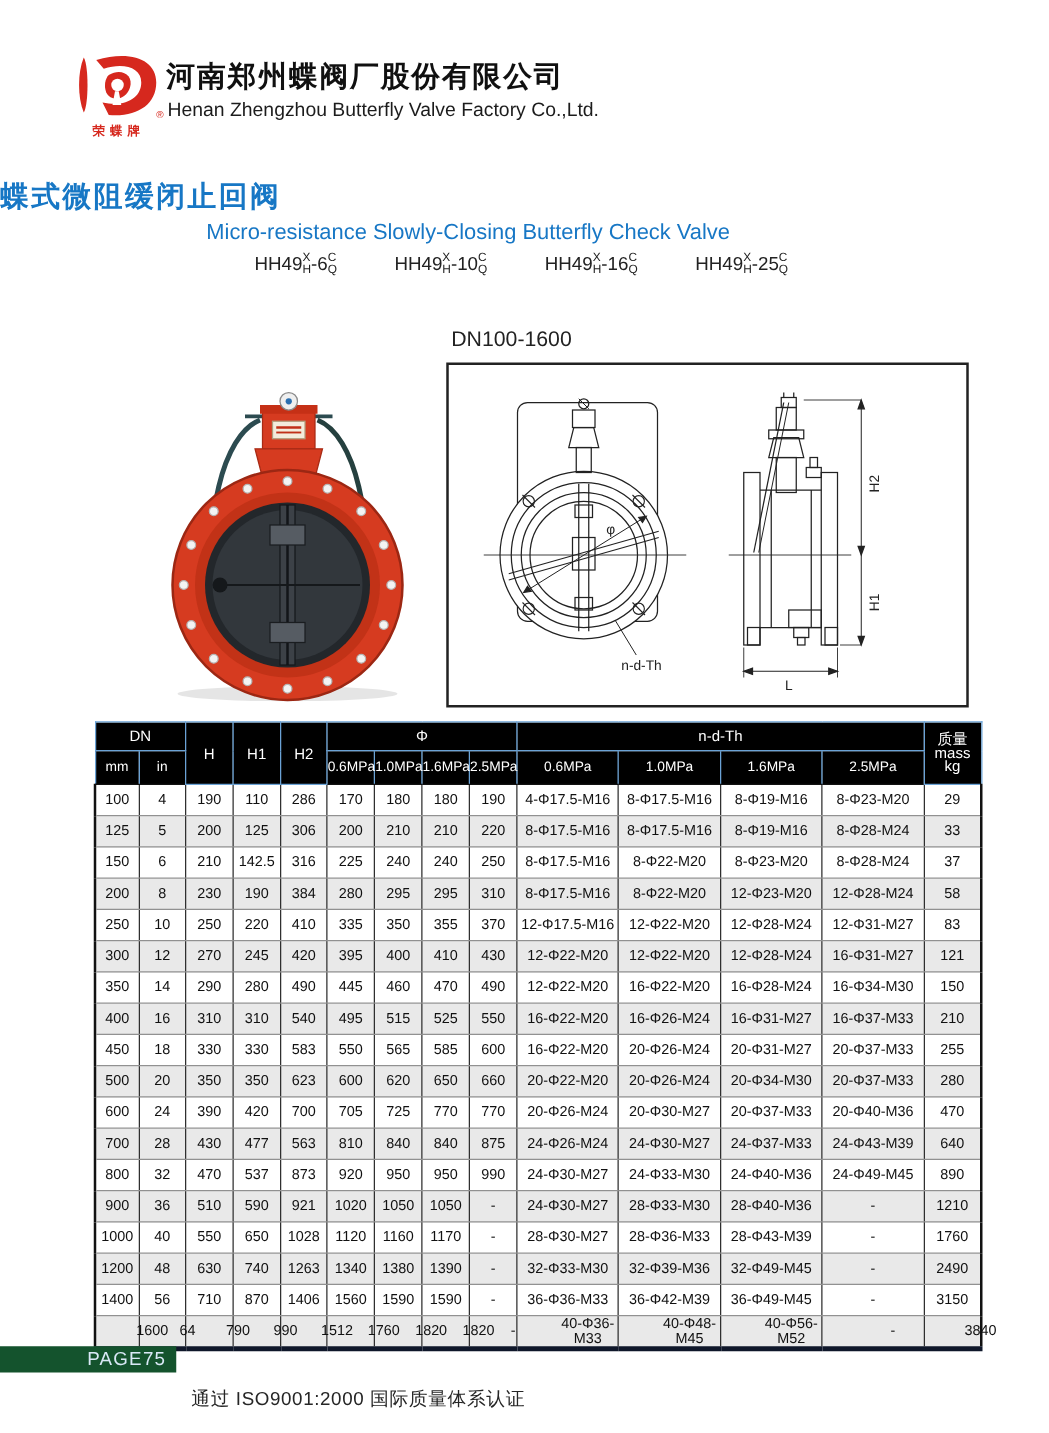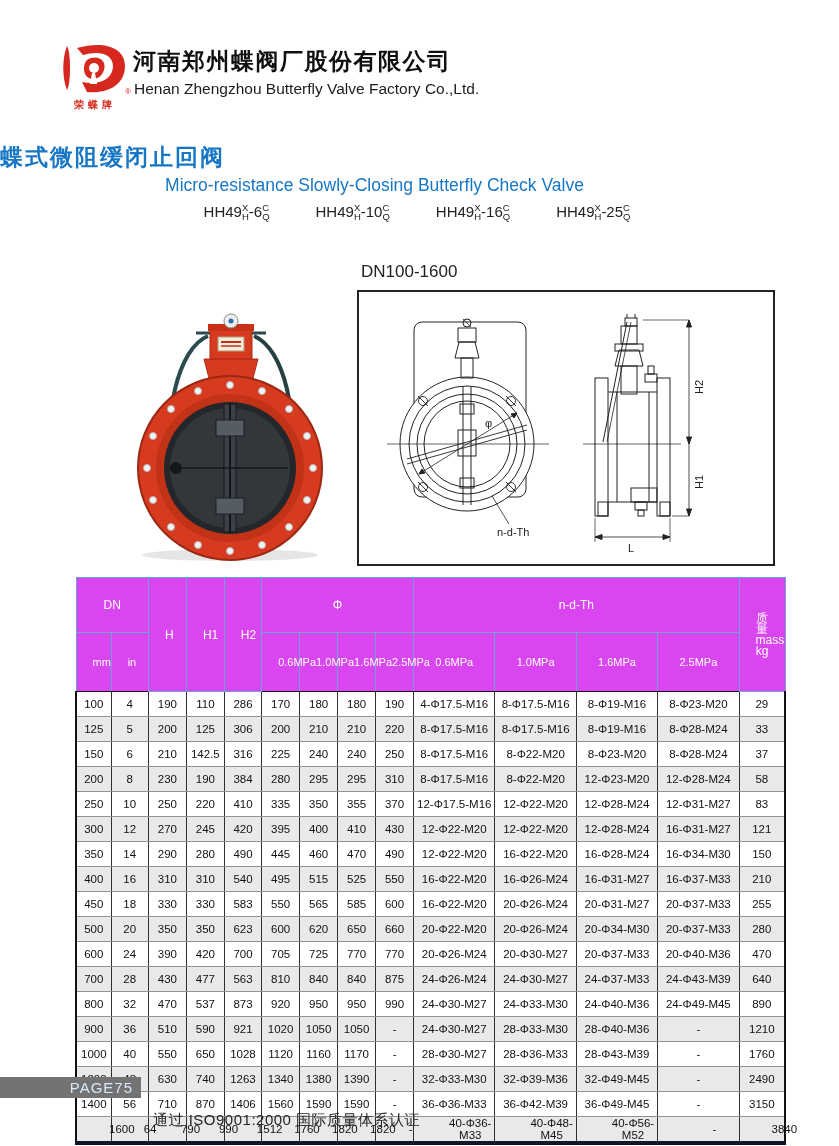"DN" .spec-table th { background: #d946ef -> #000000; padding: 16px -> 0 }
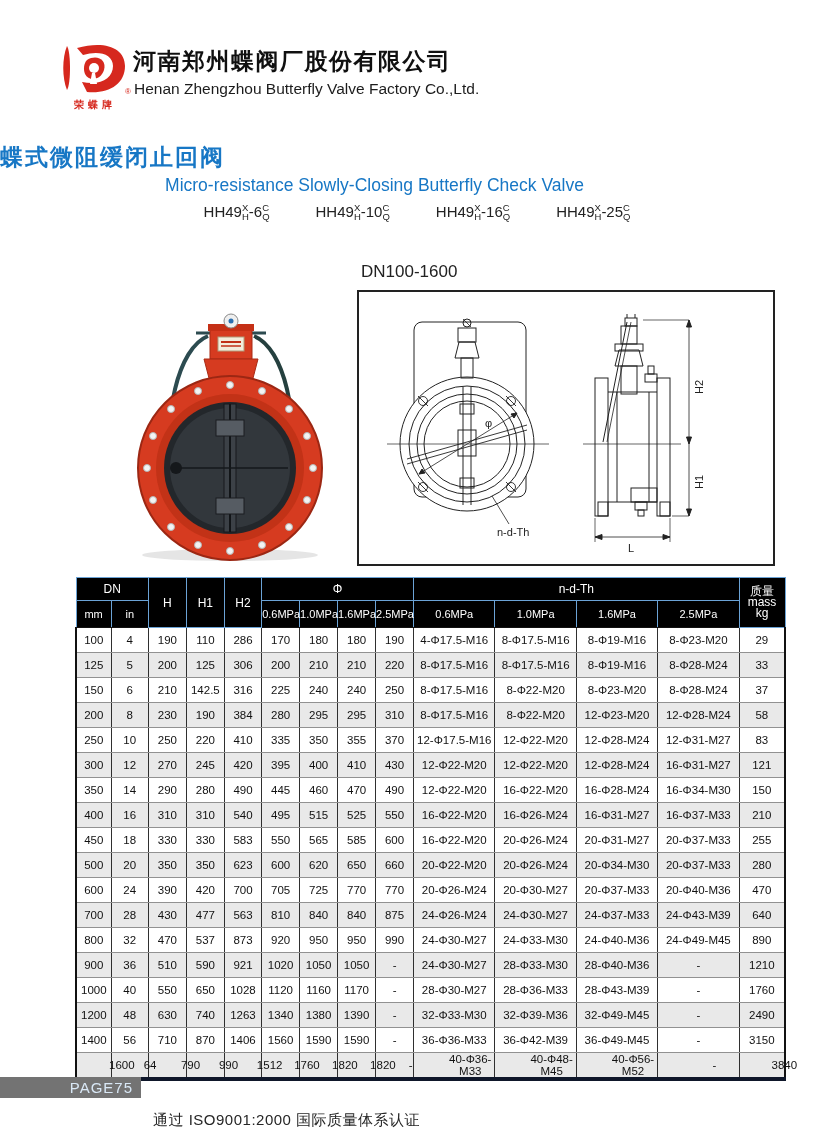"PAGE75" .footer-bar { background: #737373 -> #14532d }
